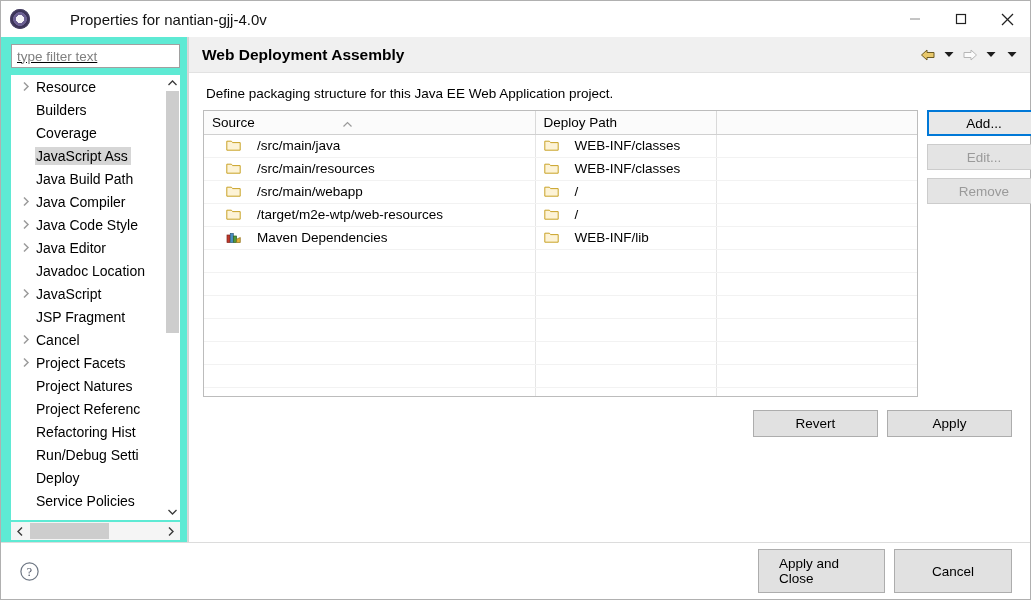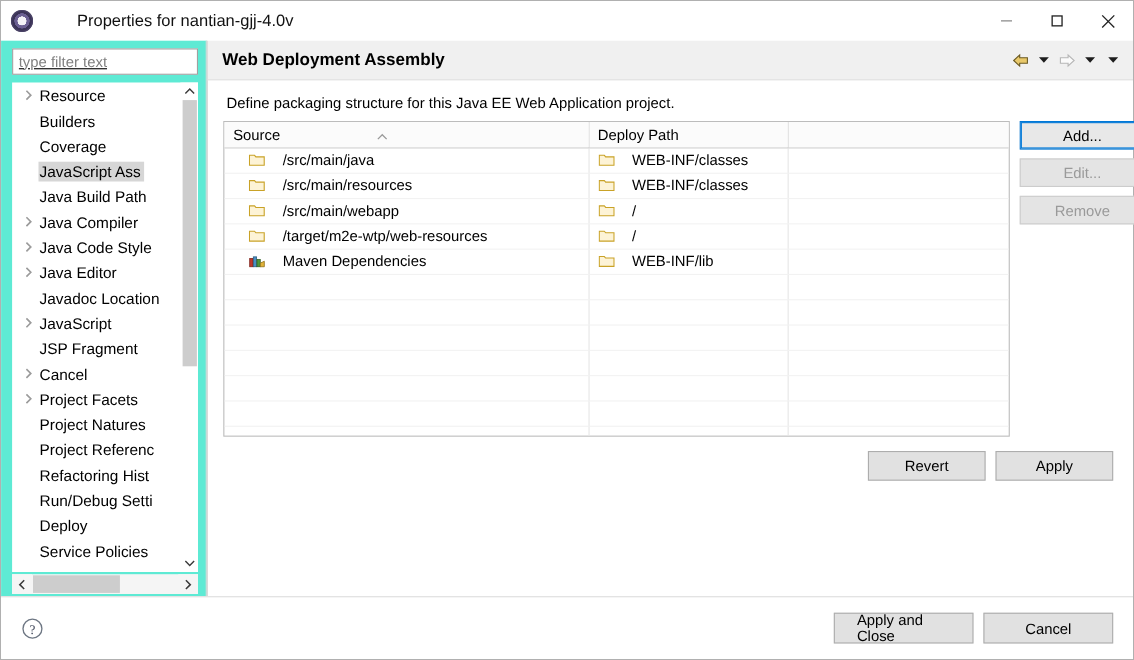"Revert" .apply-row .btn { width: 107px -> 125px }
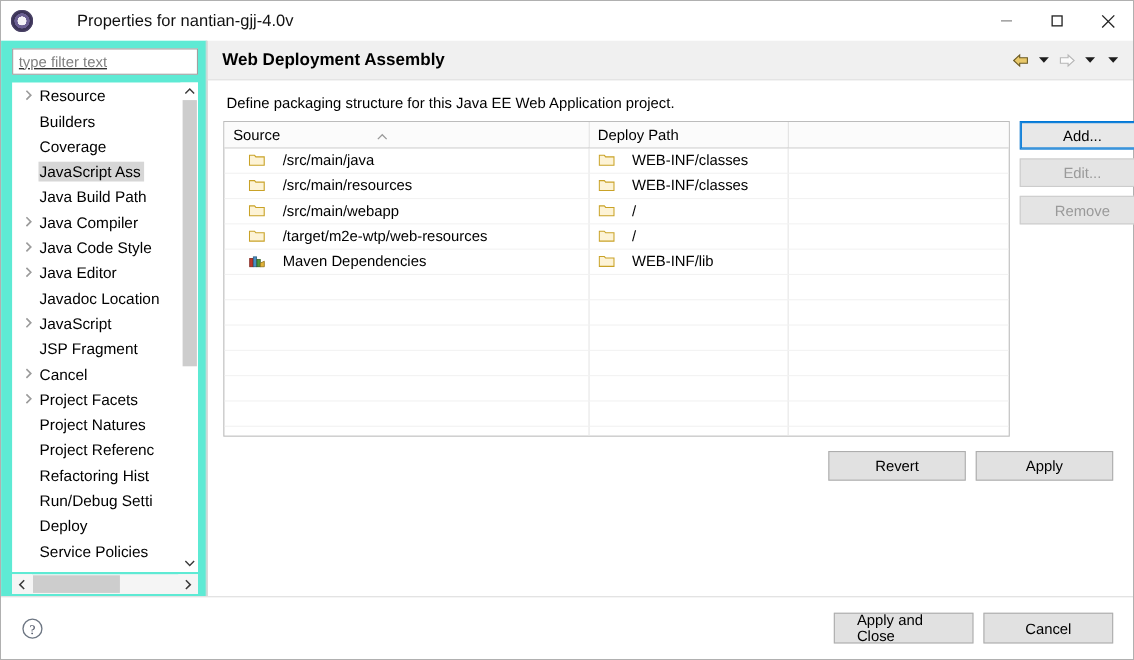"Apply and Close" .footer-buttons .btn { height: 28px -> 44px }
